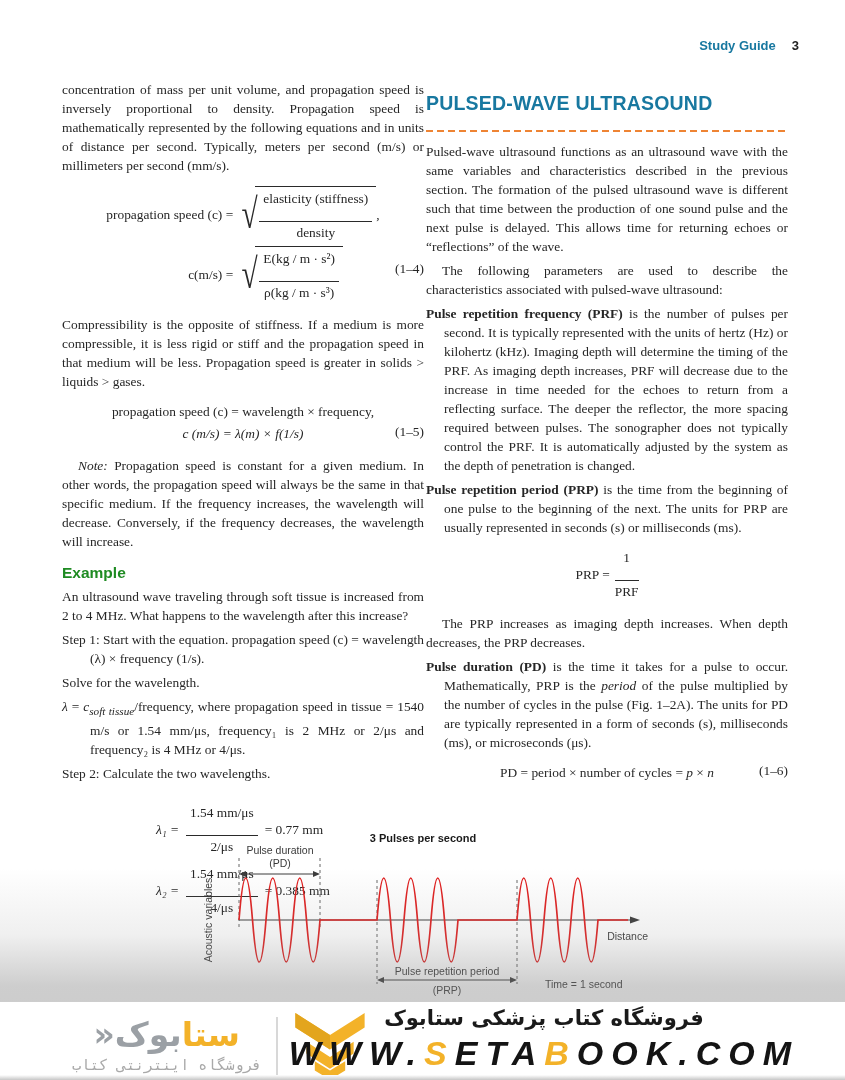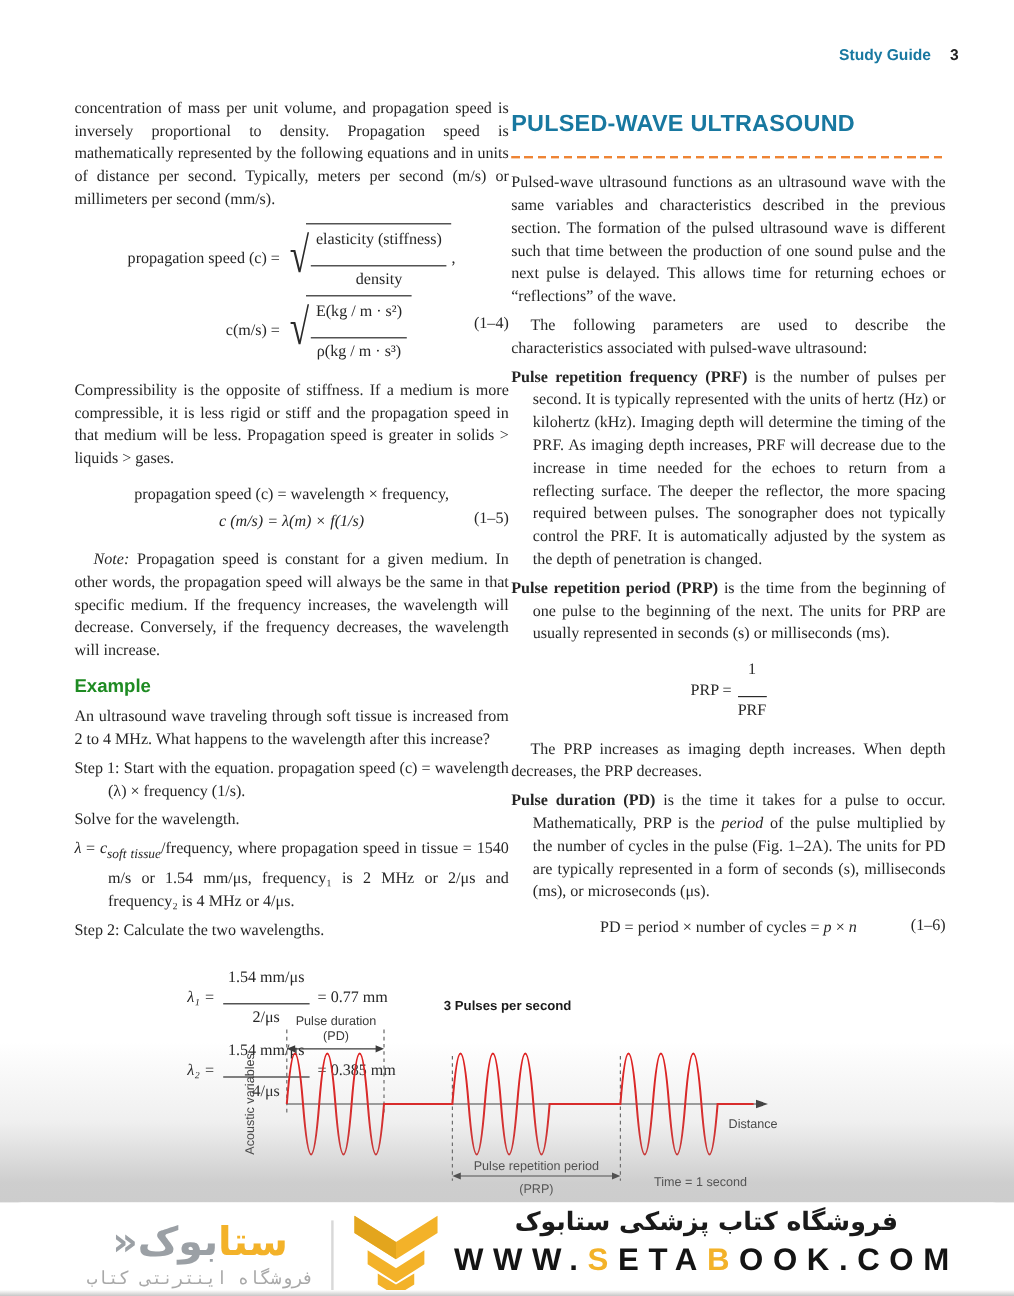"WWW.SETABOOK.COM" .website { font-size: 26px -> 34px; font-style: none -> italic }
